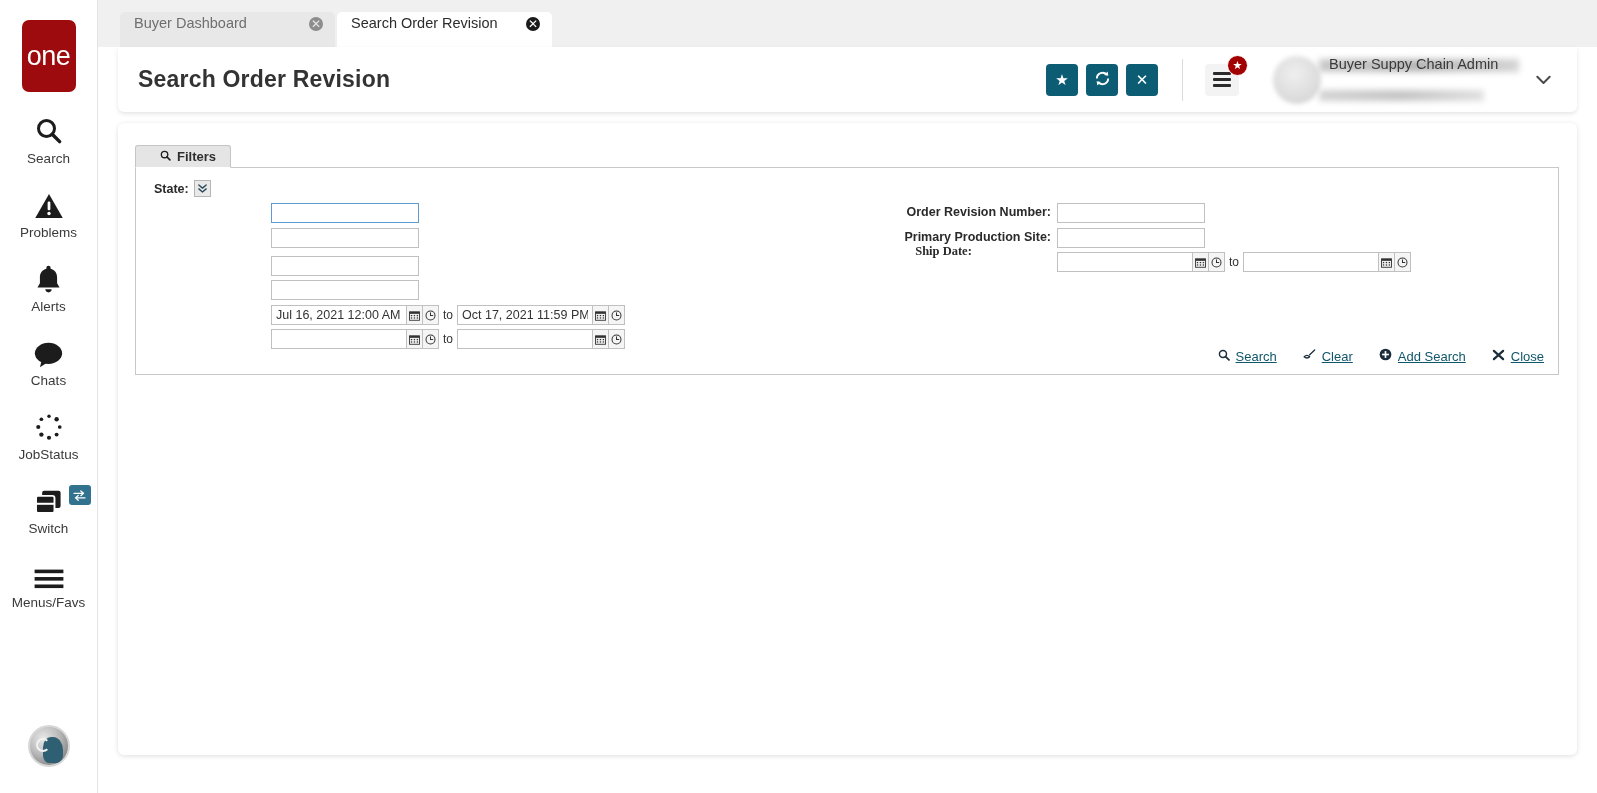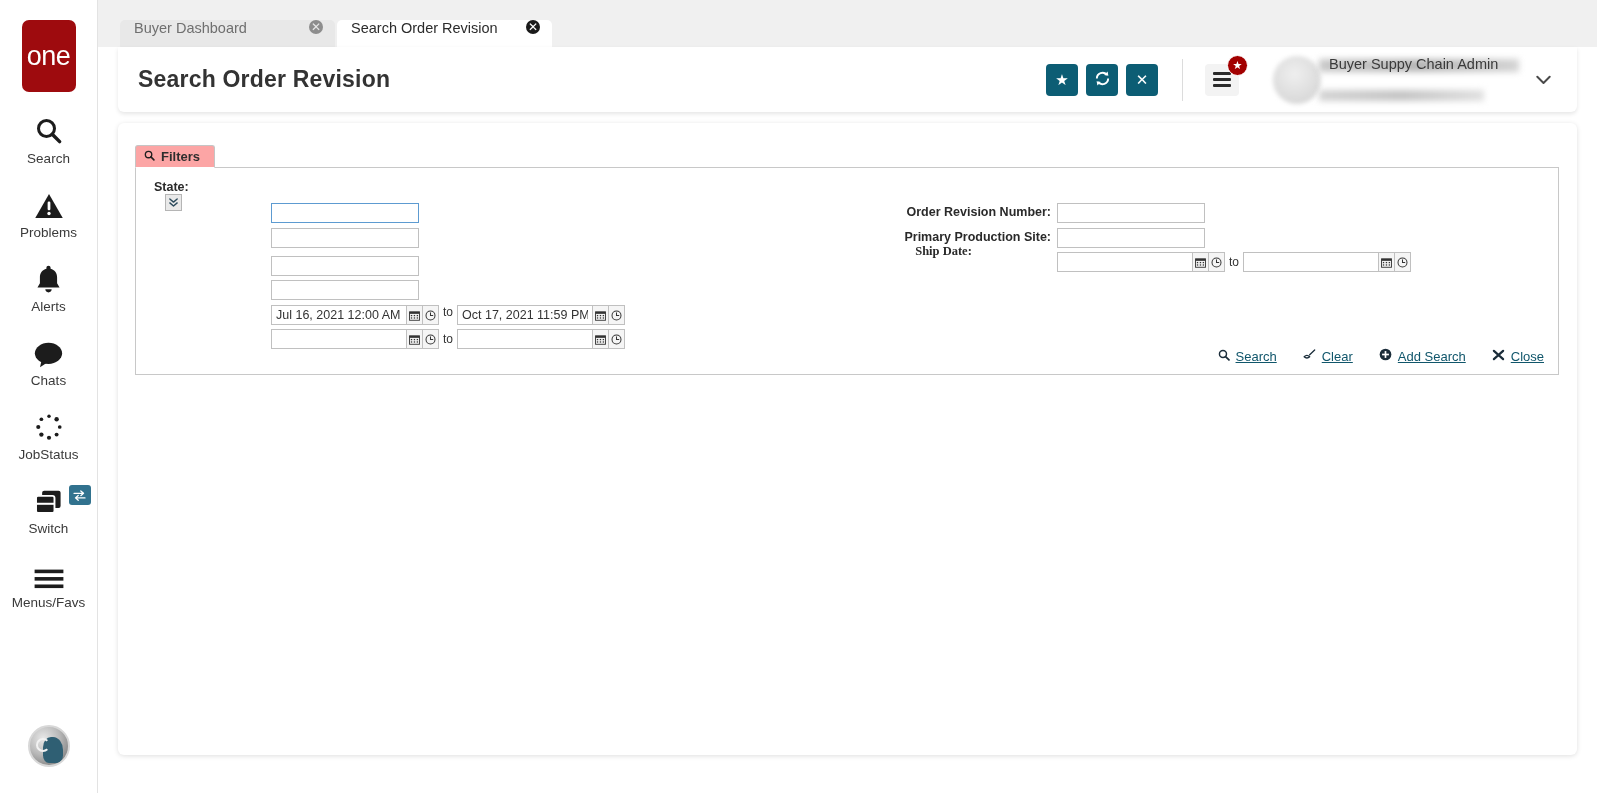"Buyer Dashboard" .tab { align-items: flex-start -> flex-end; padding: 0 12px 10px 14px -> 0 12px 16px 14px; top: 20px -> 12px }
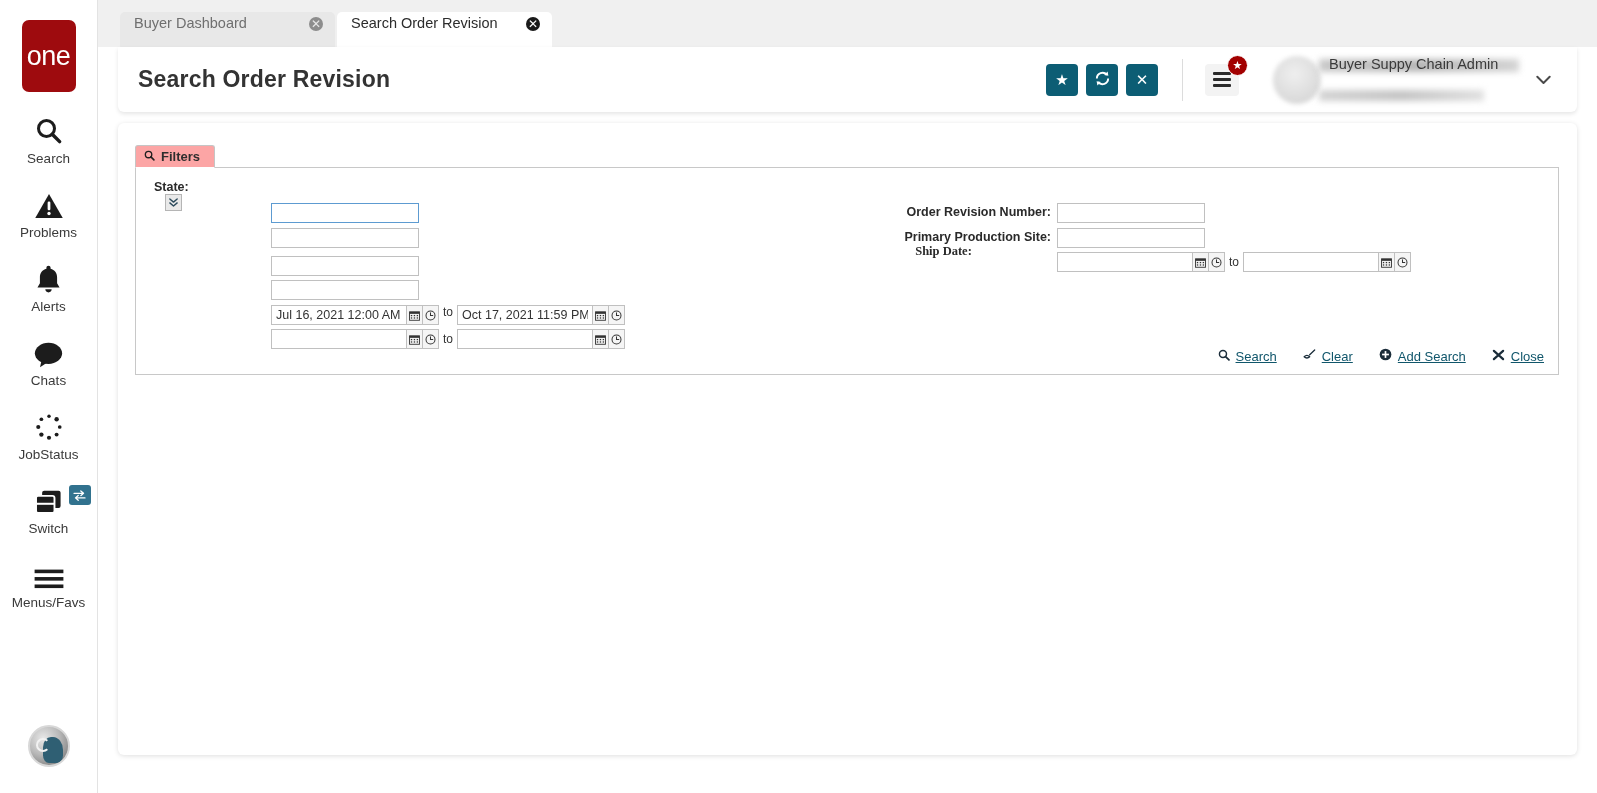"Filters" #filters-tab { background: #fca5a5 -> #e5e5e5; padding: 0 14px 0 8px -> 0 14px 0 24px }
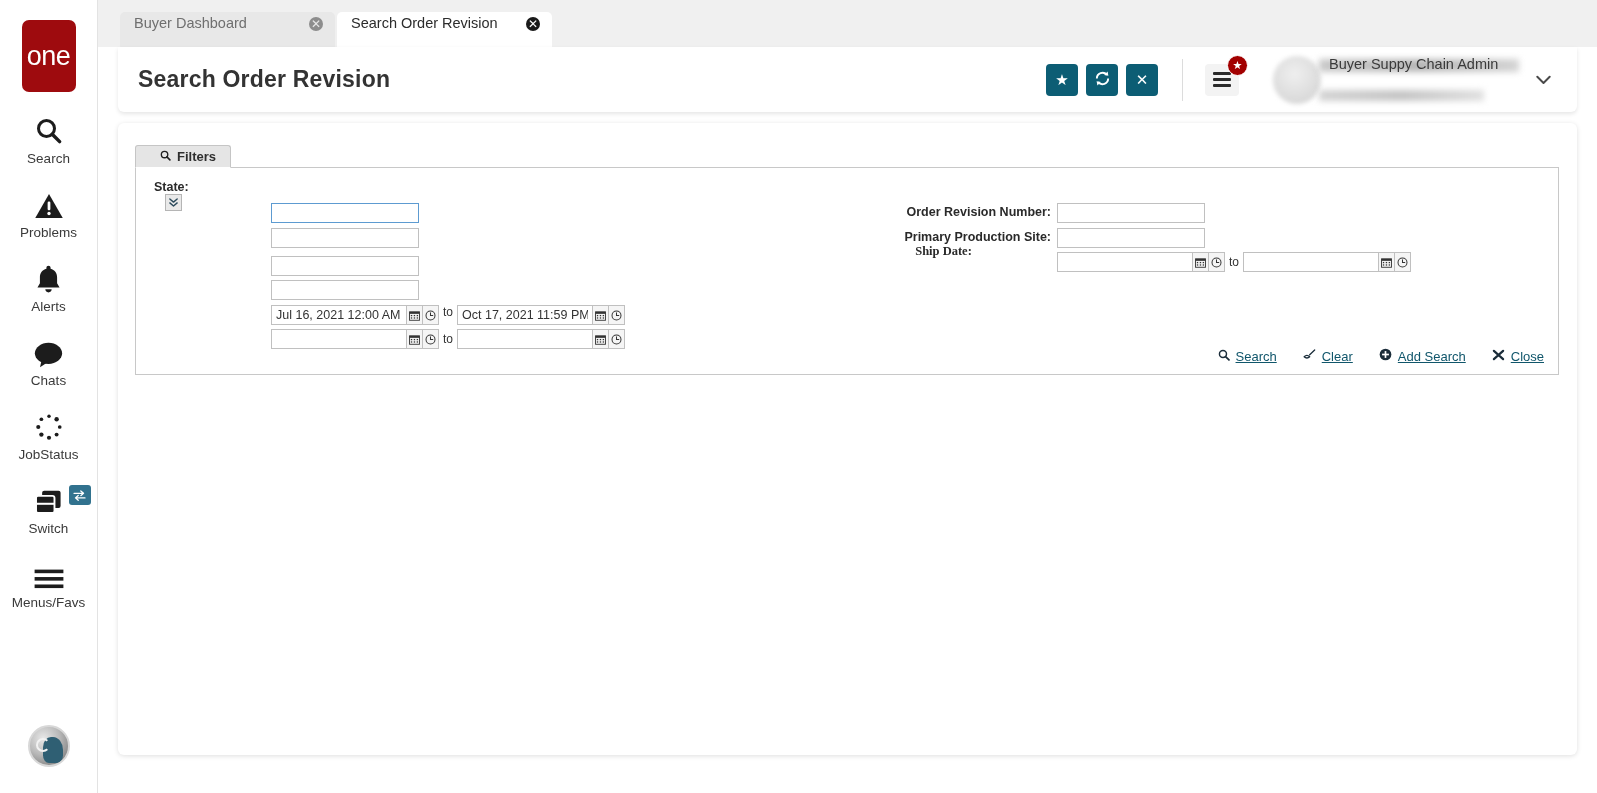"State:" div.row { flex-direction: column -> none }
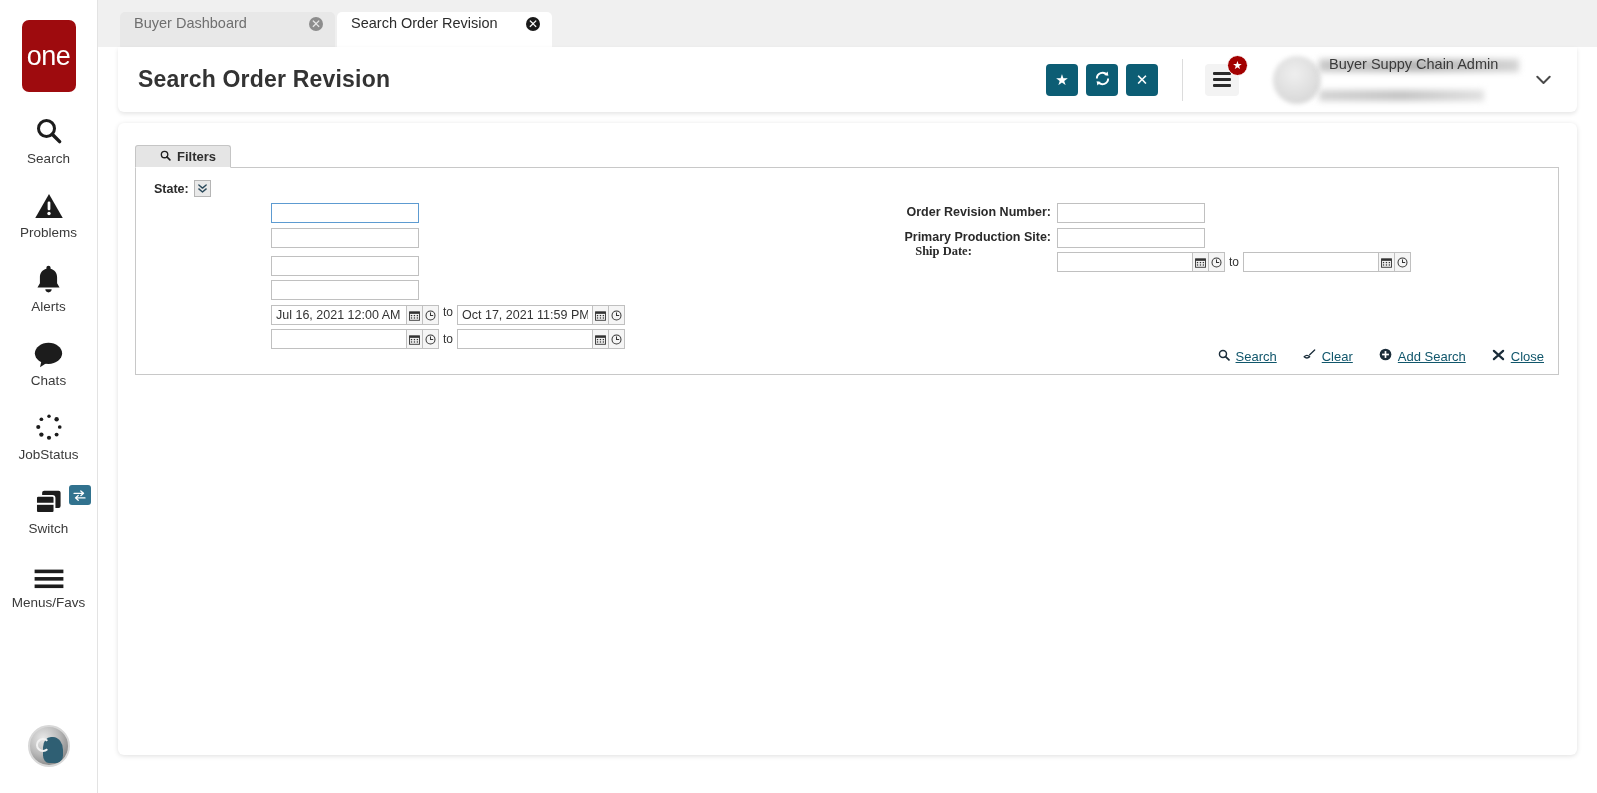"Jul 16, 2021 12:00 AM" div { align-items: none -> center }
